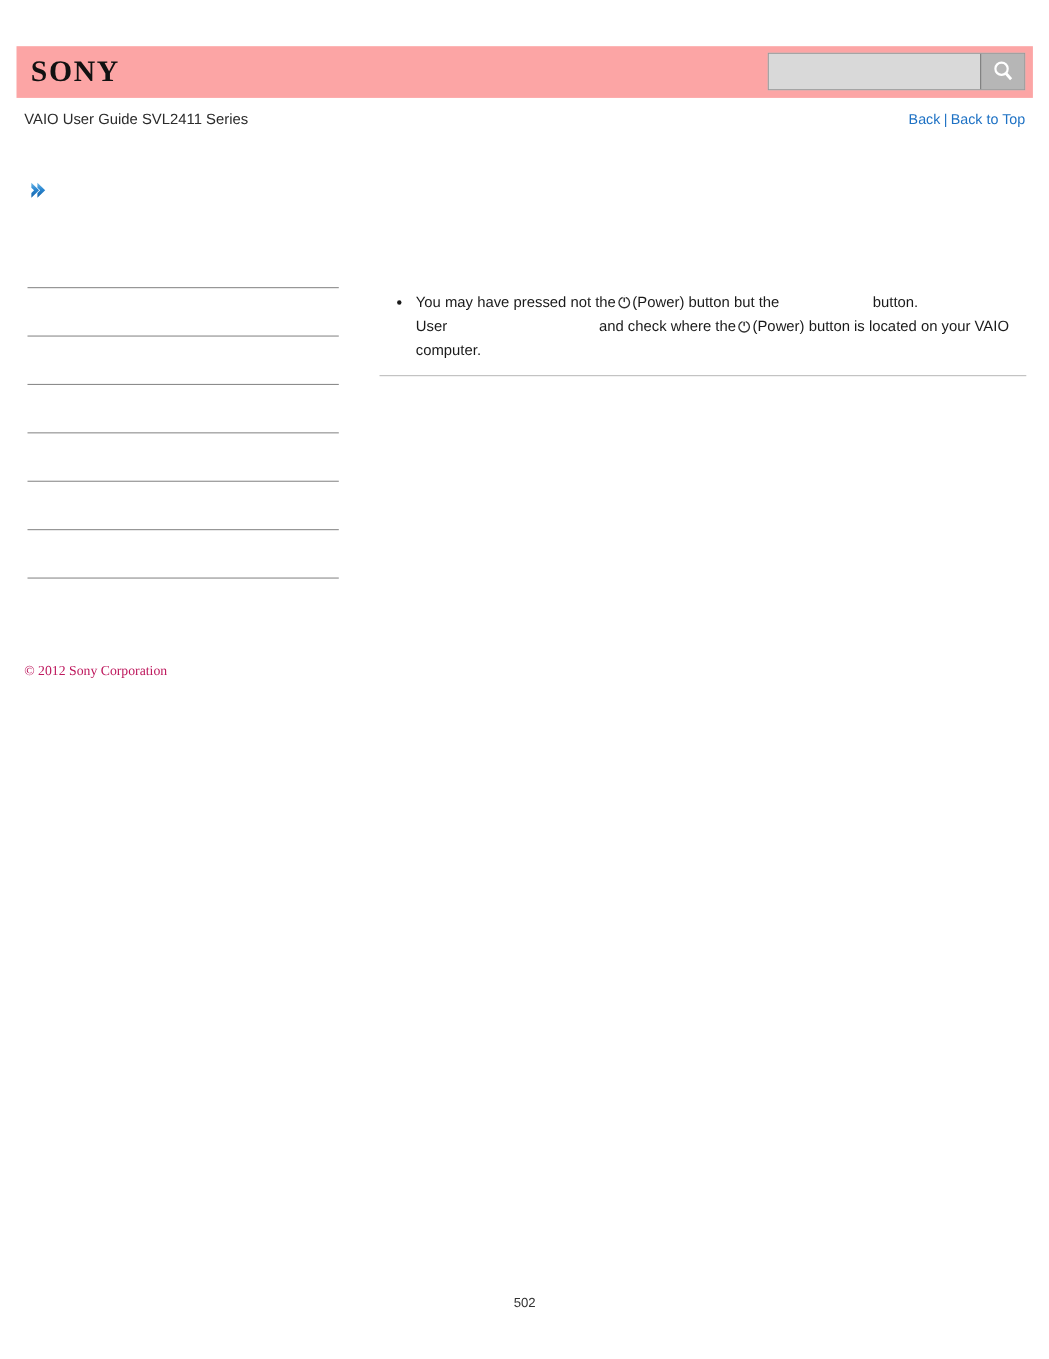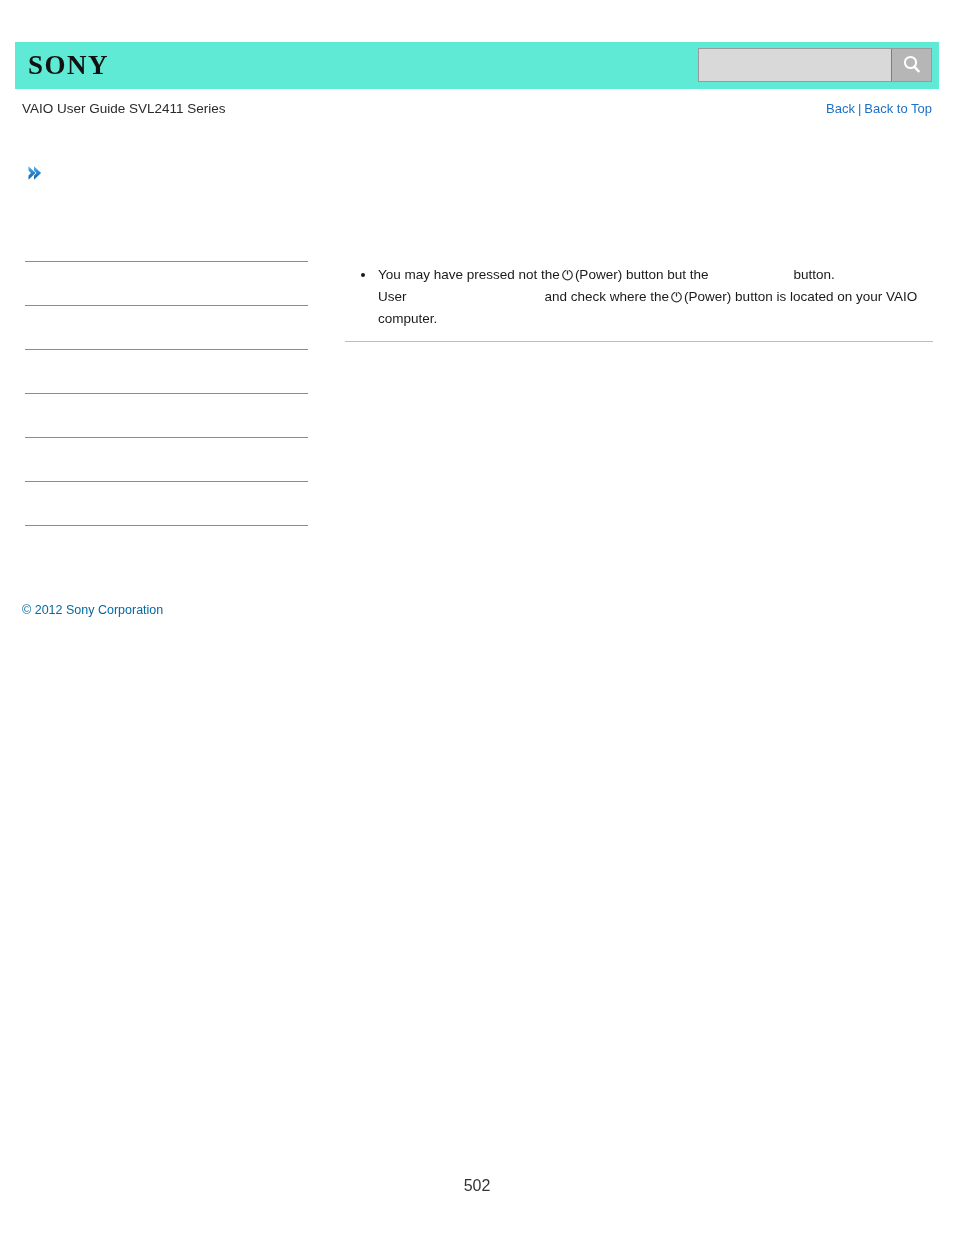"SONY" .header-band { background: #5eead4 -> #fca5a5 }
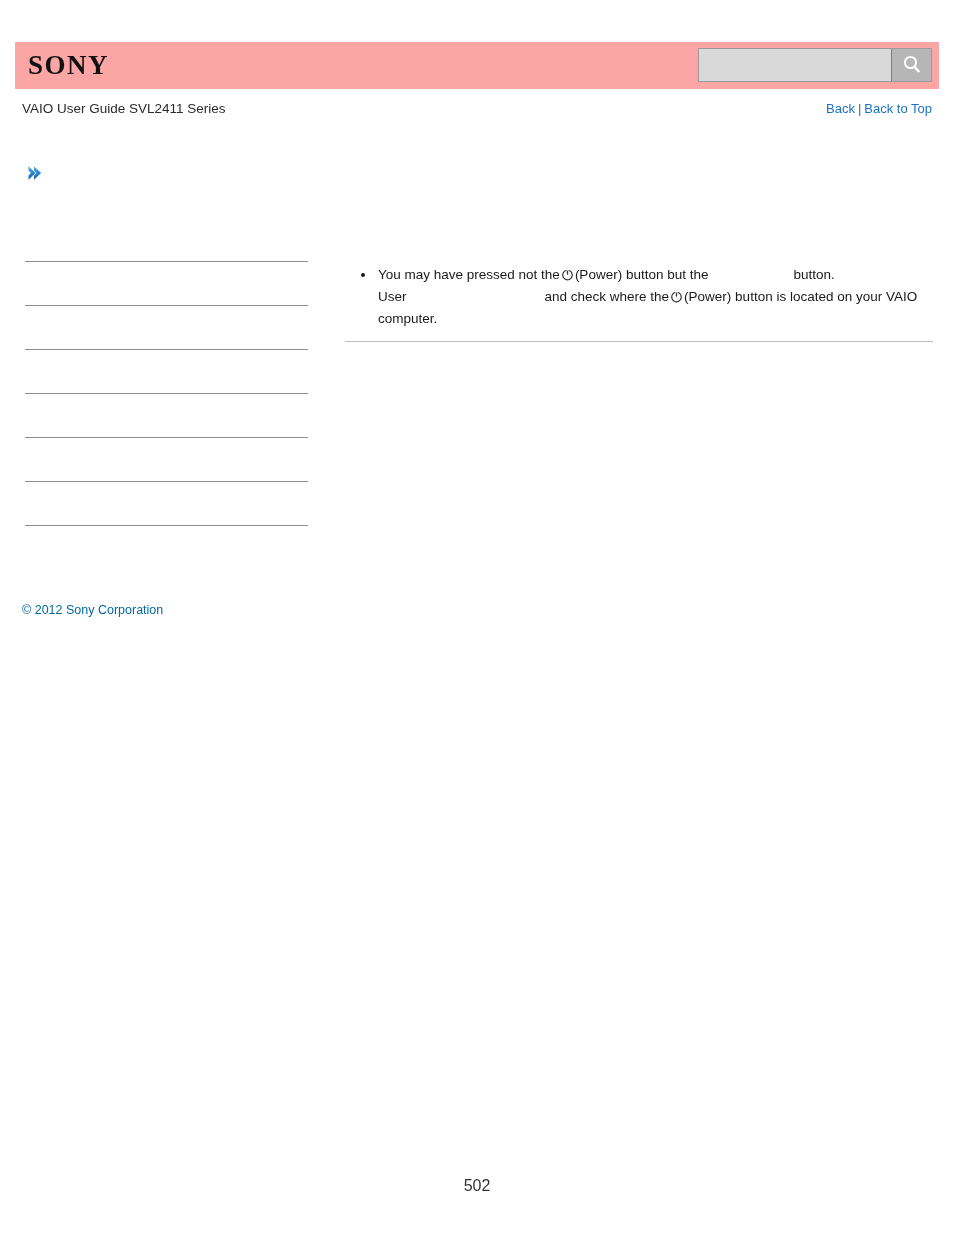"© 2012 Sony Corporation" .copyright { color: #0369a1 -> #be185d; font-family: none -> Liberation Serif, serif }
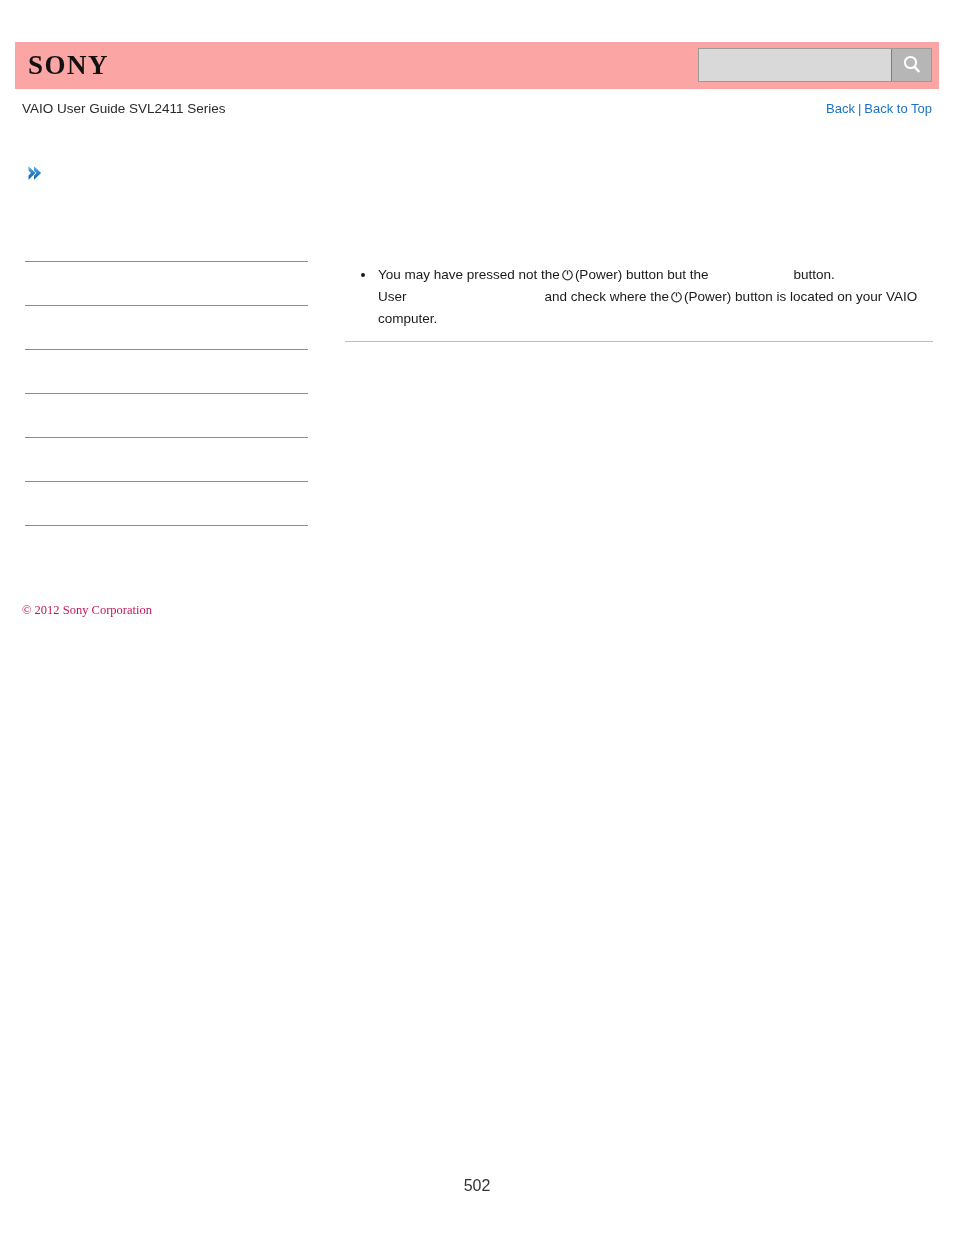"502" .page-number { font-size: 16px -> 12px }
